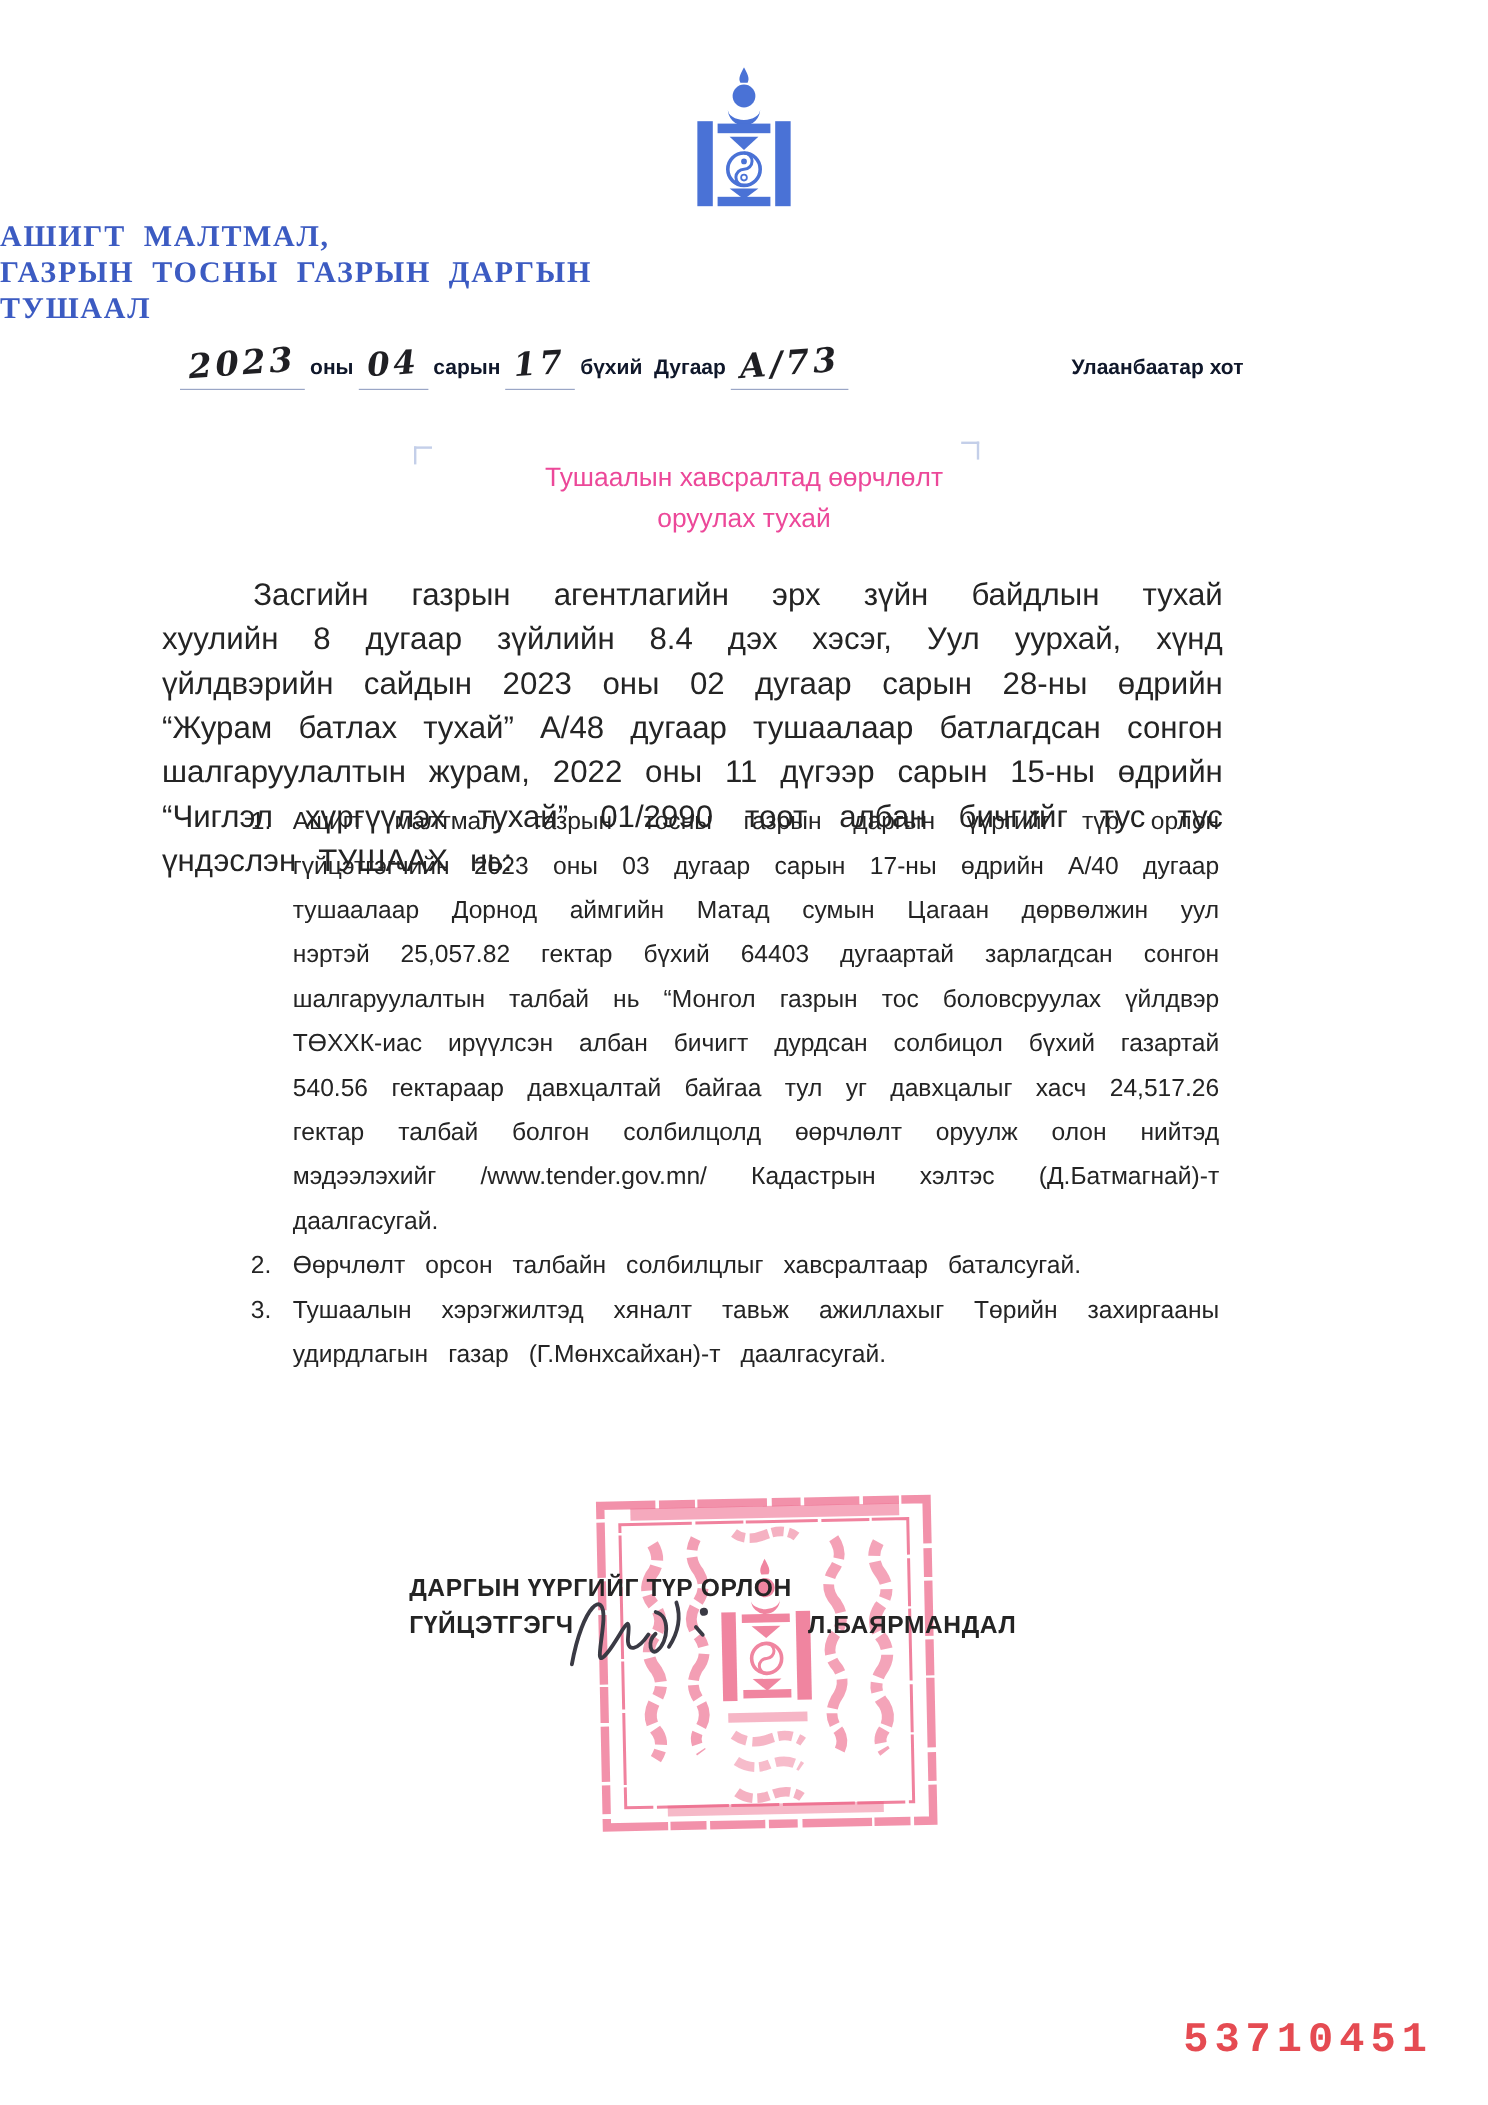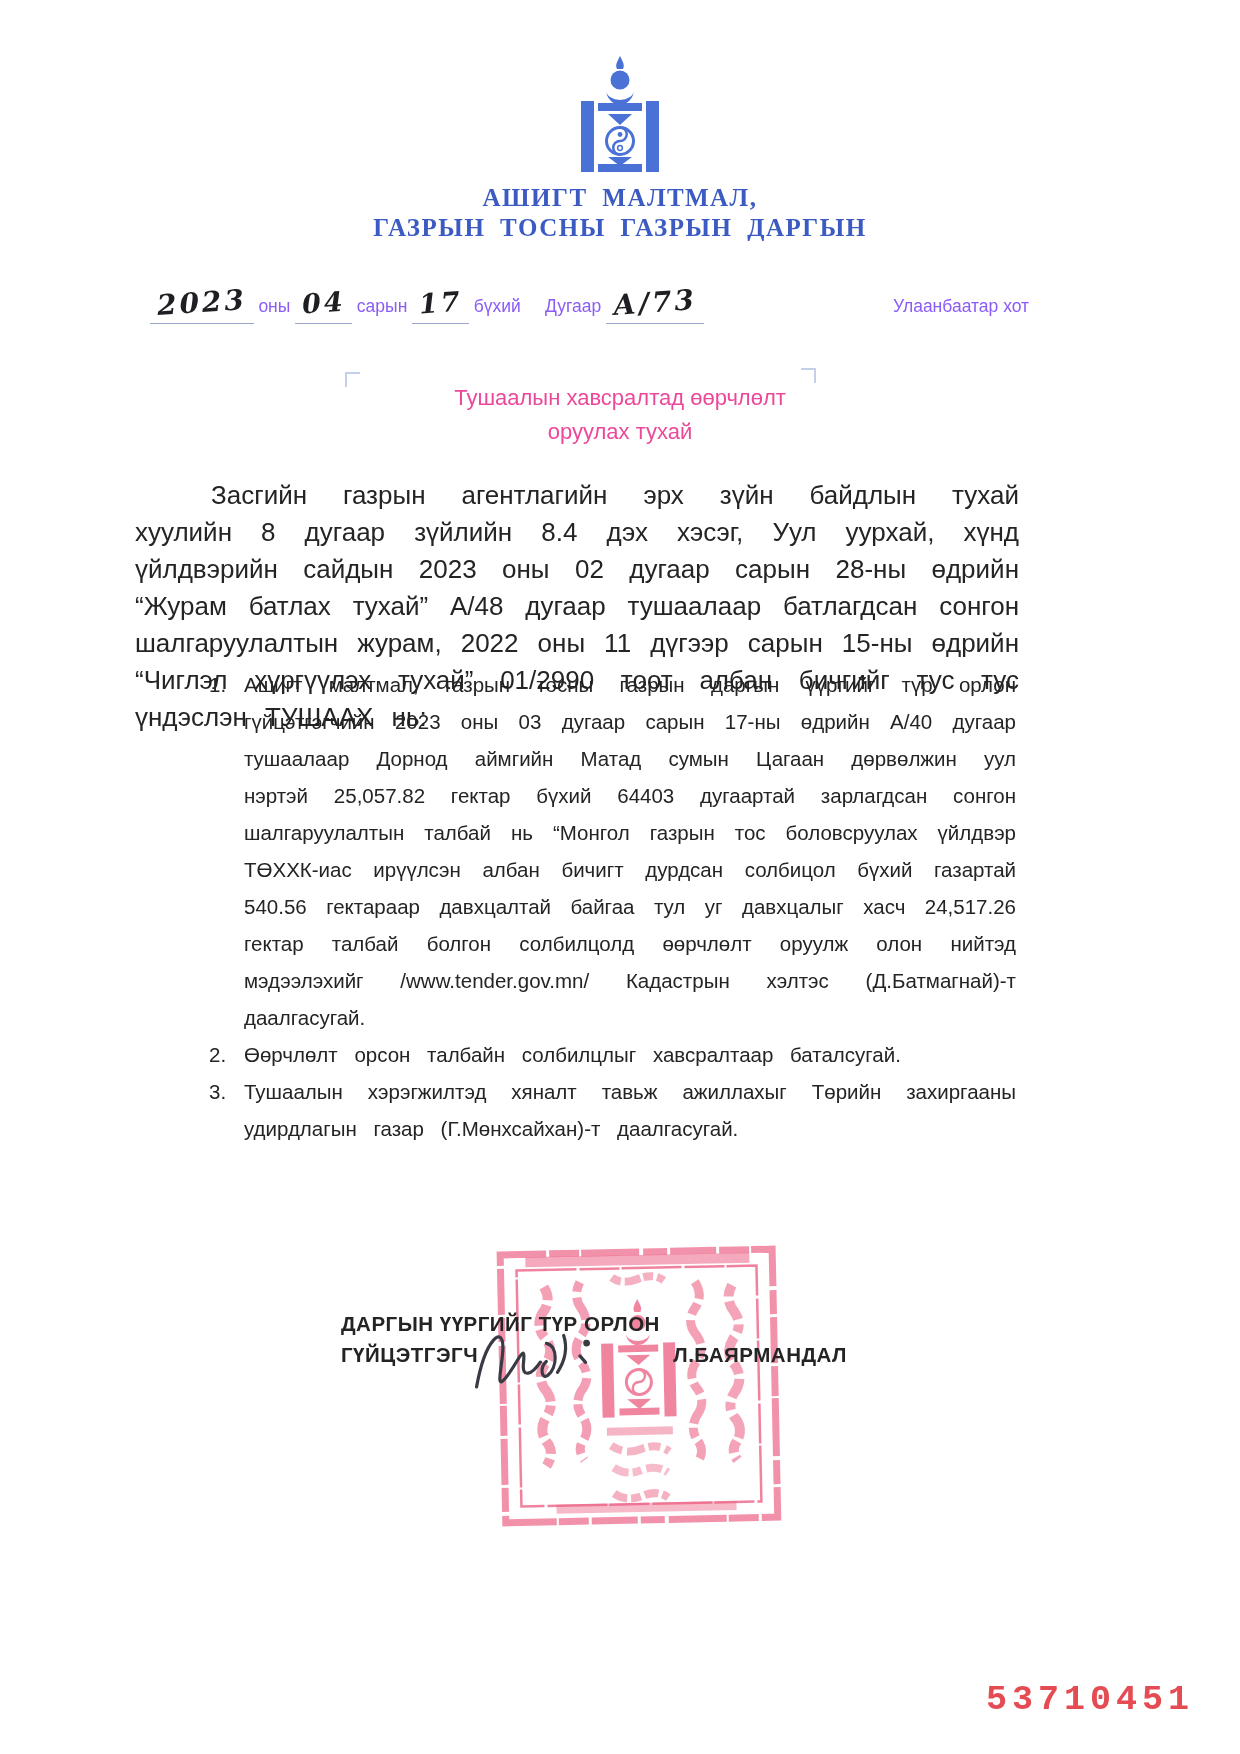"АШИГТ МАЛТМАЛ," .org-title { text-align: center -> none }
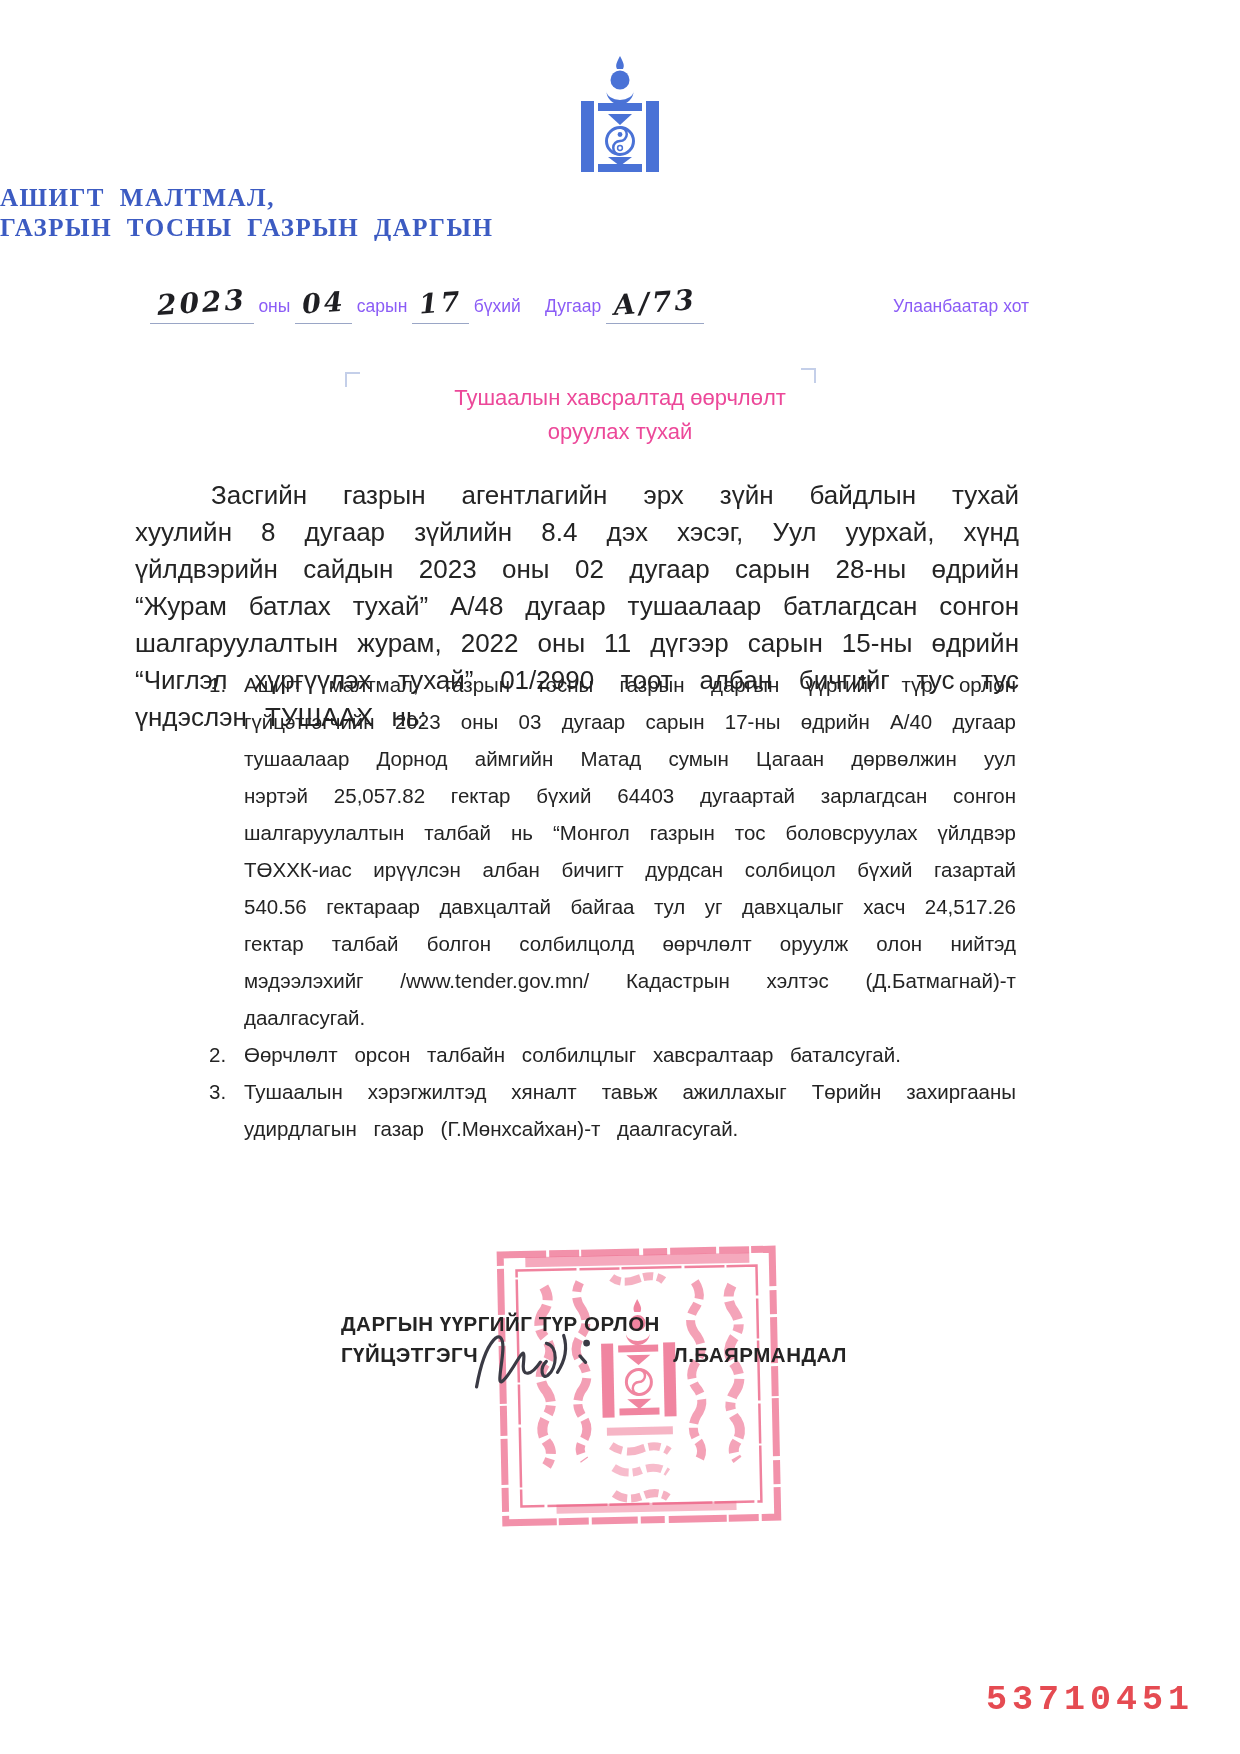"ТУШААЛ" div { html: none -> <div>ТУШААЛ</div> }
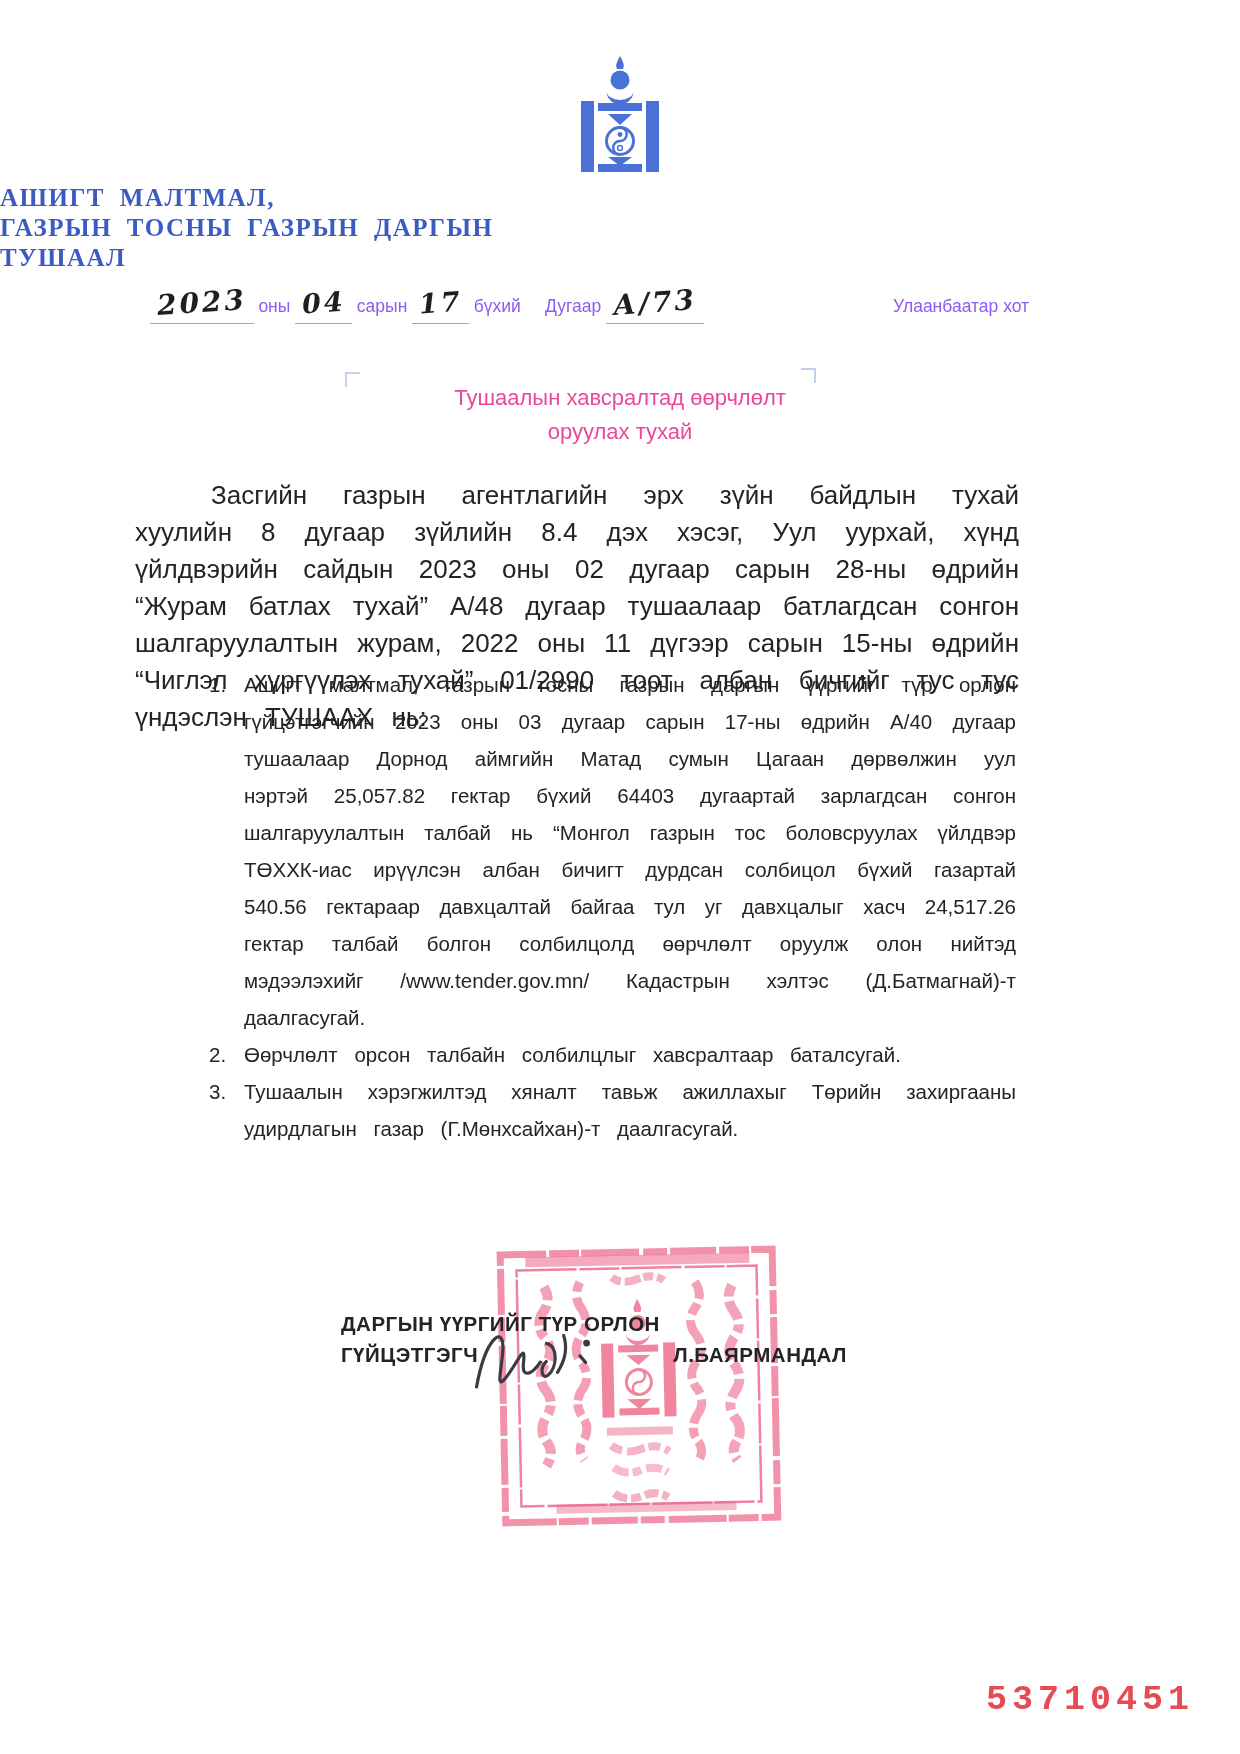"оны" .blab { color: #8b5cf6 -> #0f172a; font-weight: none -> bold }
